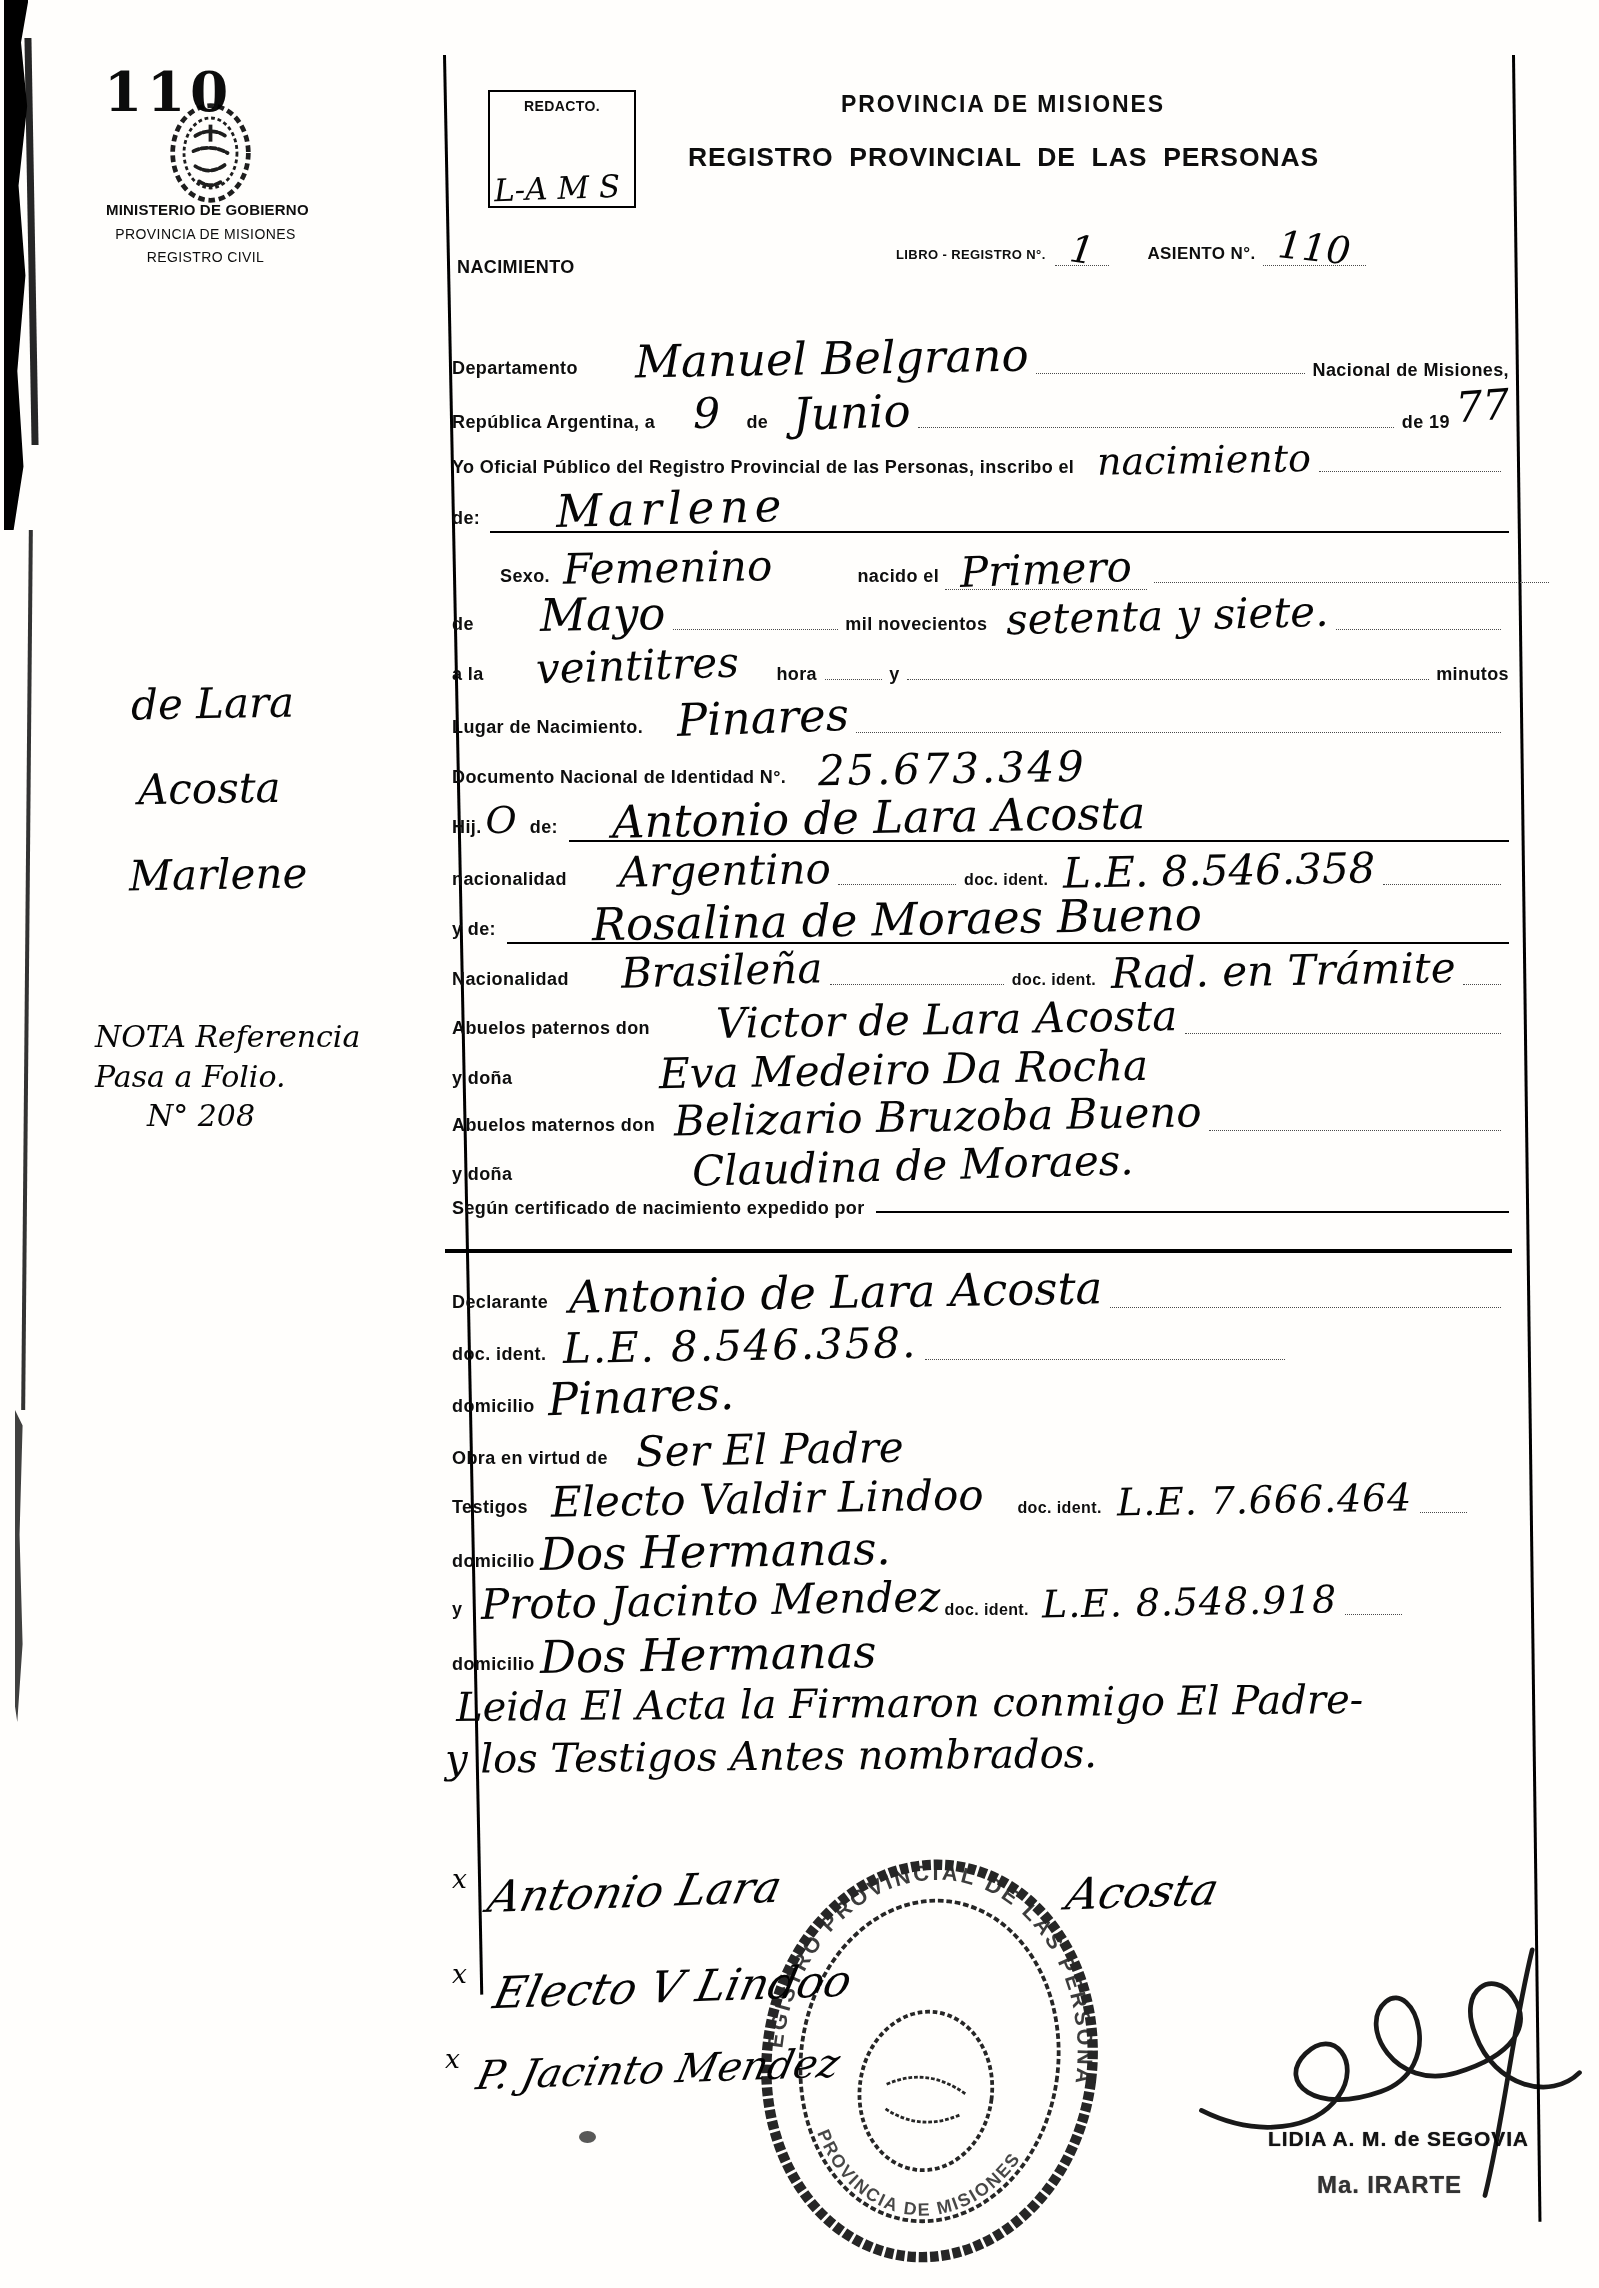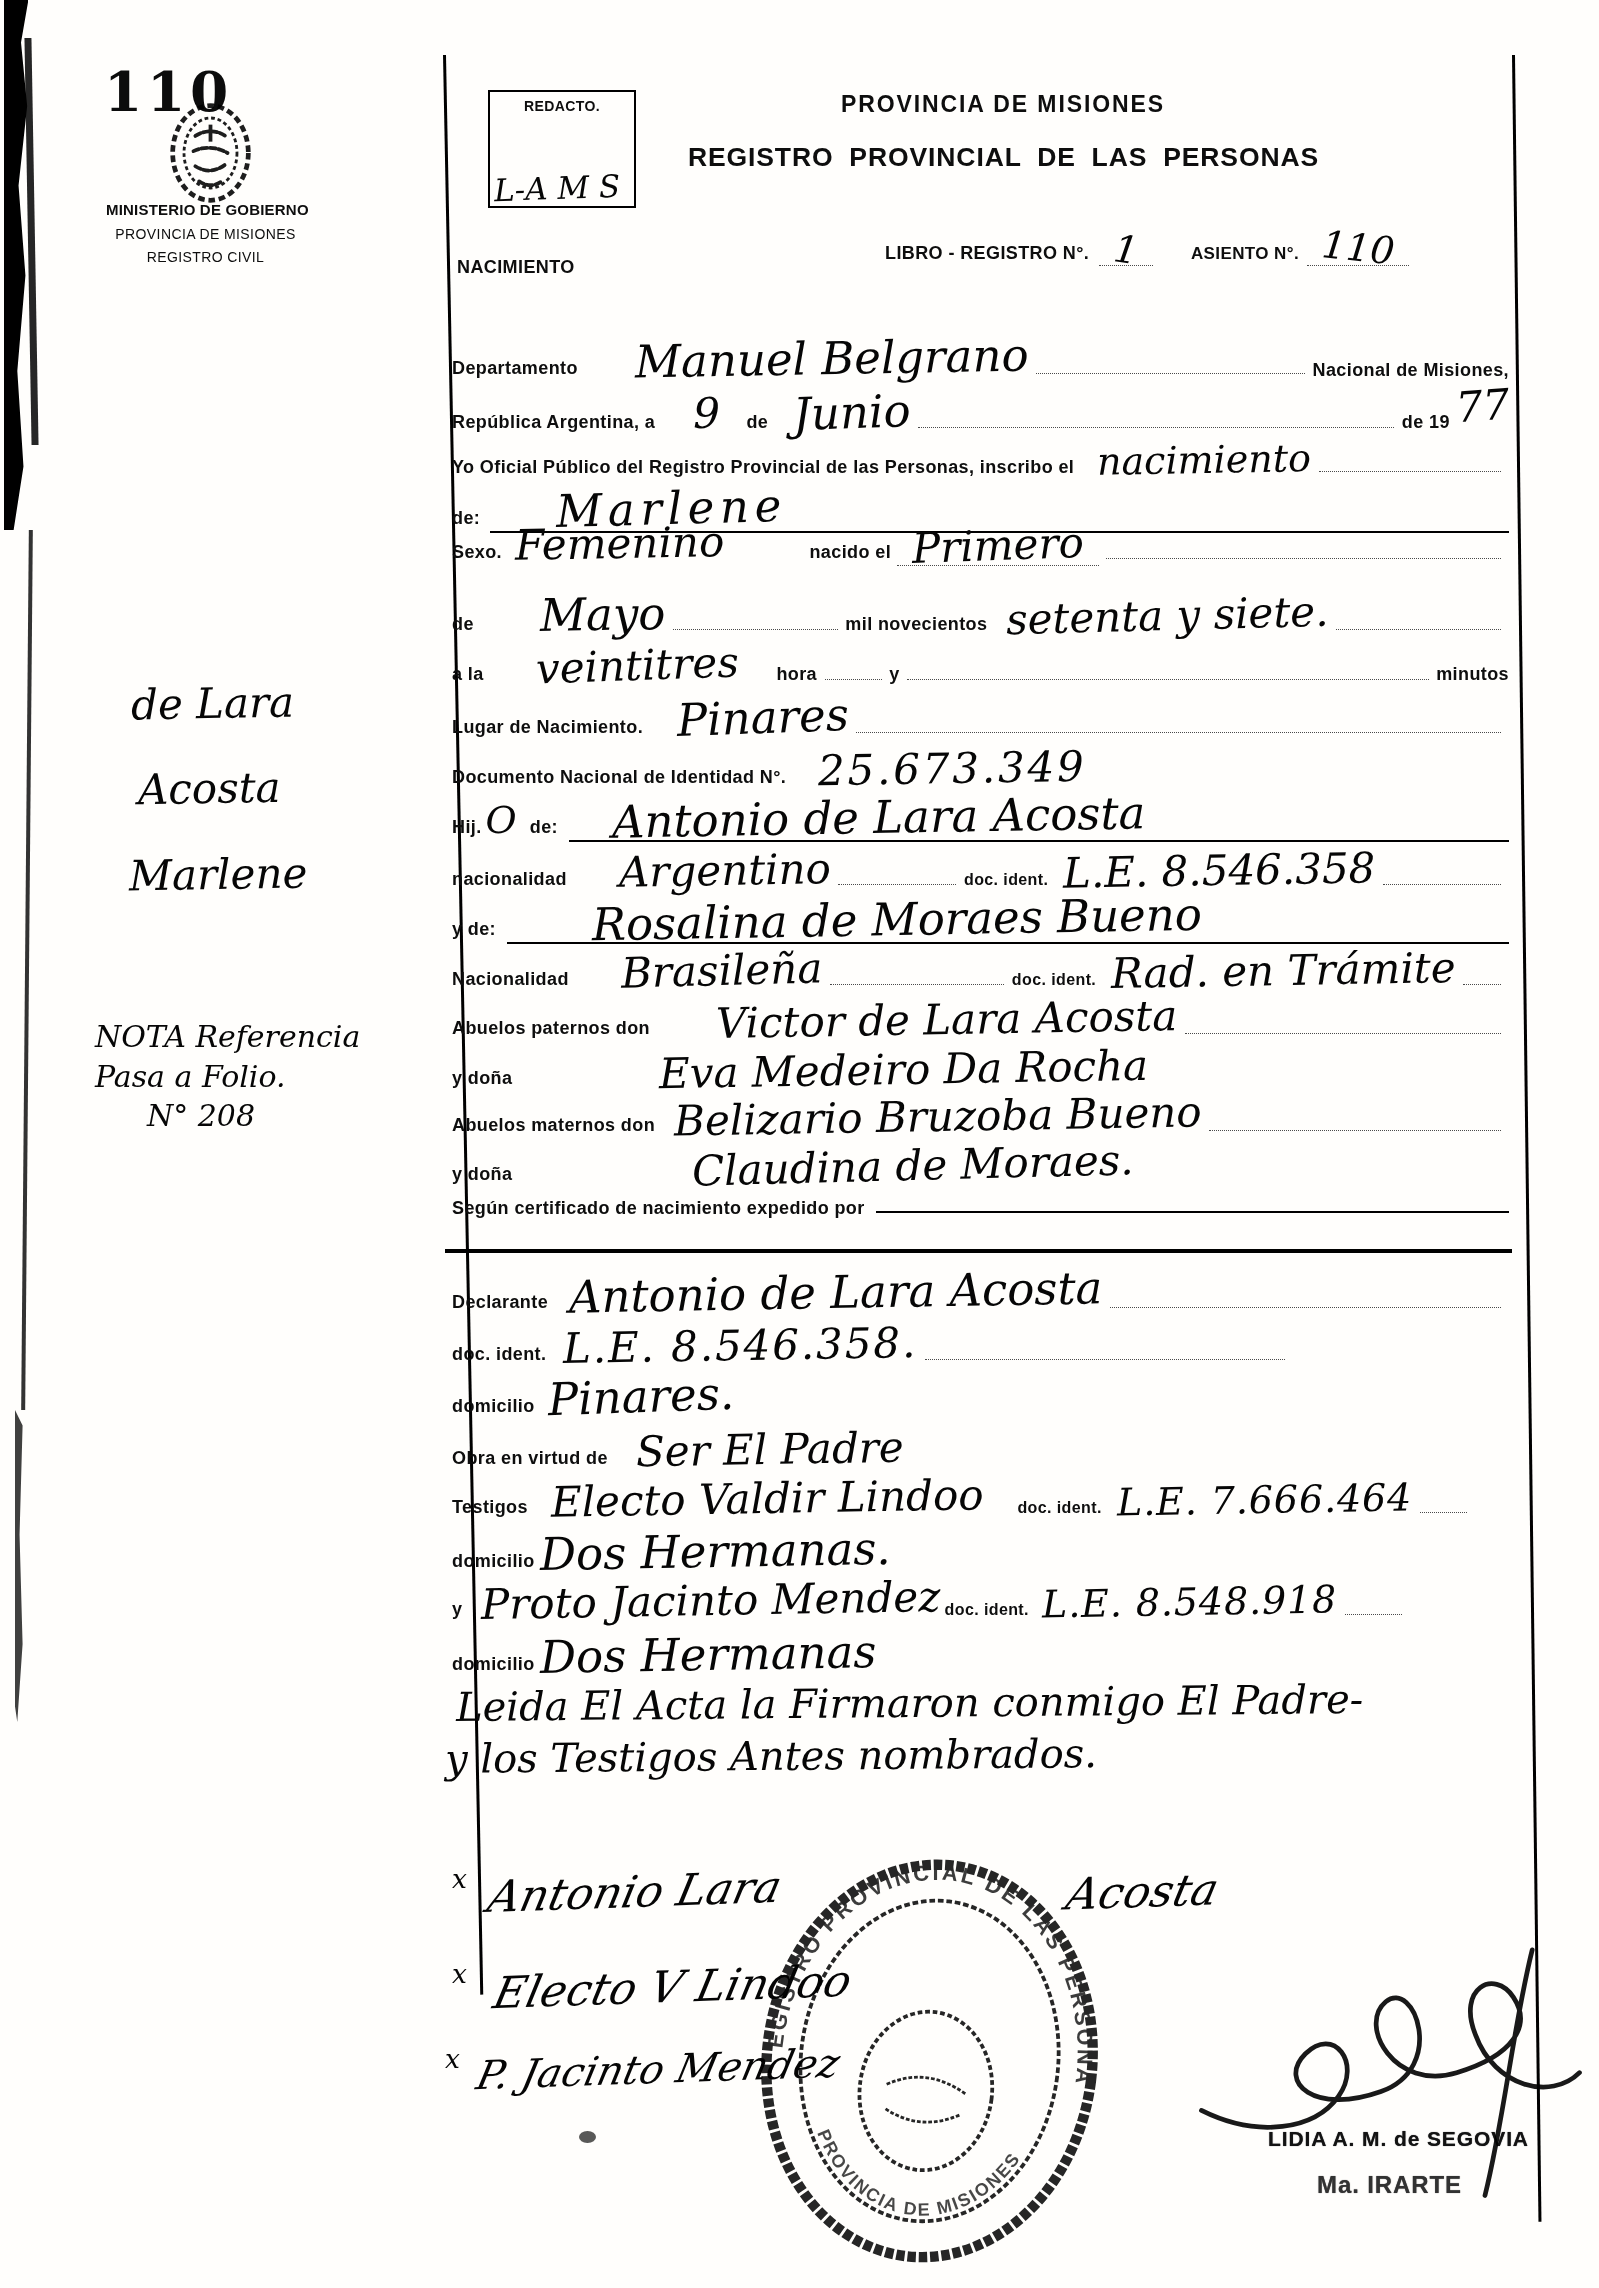"LIBRO - REGISTRO N°." span.lbl { font-size: 18px -> 13px; margin-left: none -> 11px }
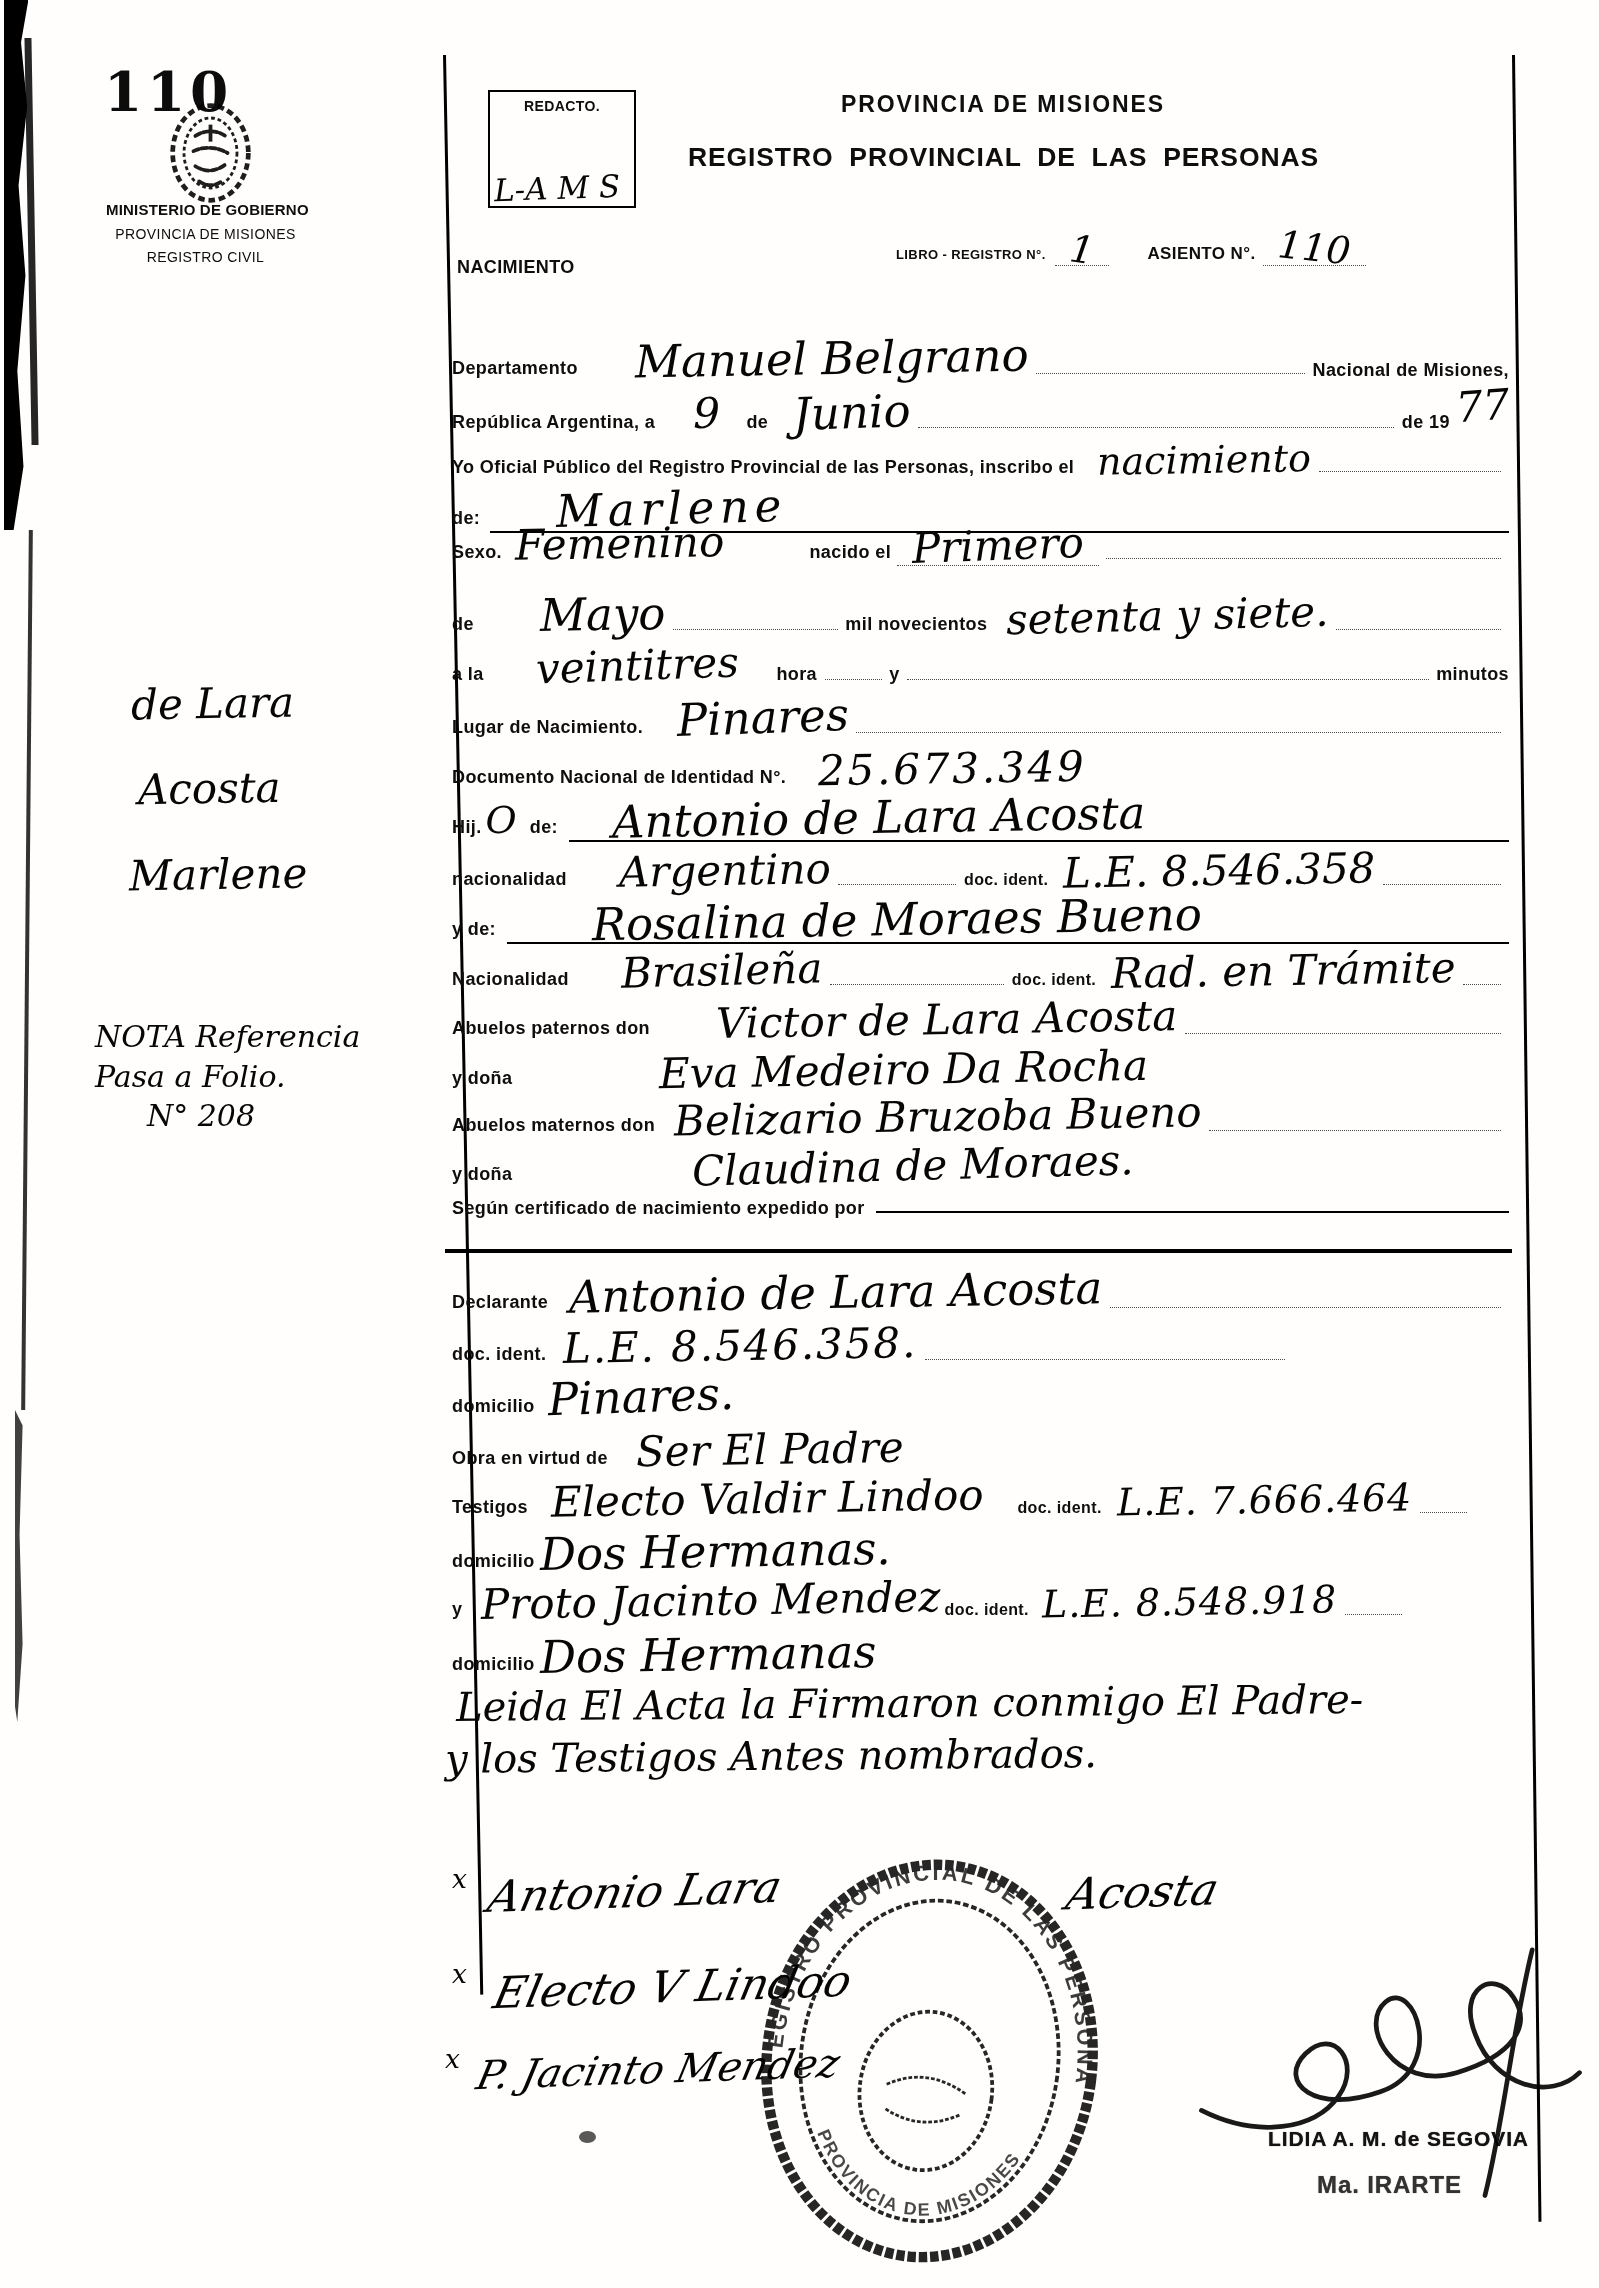"Sexo." div.row { margin-left: none -> 48px; top: 523px -> 547px }
